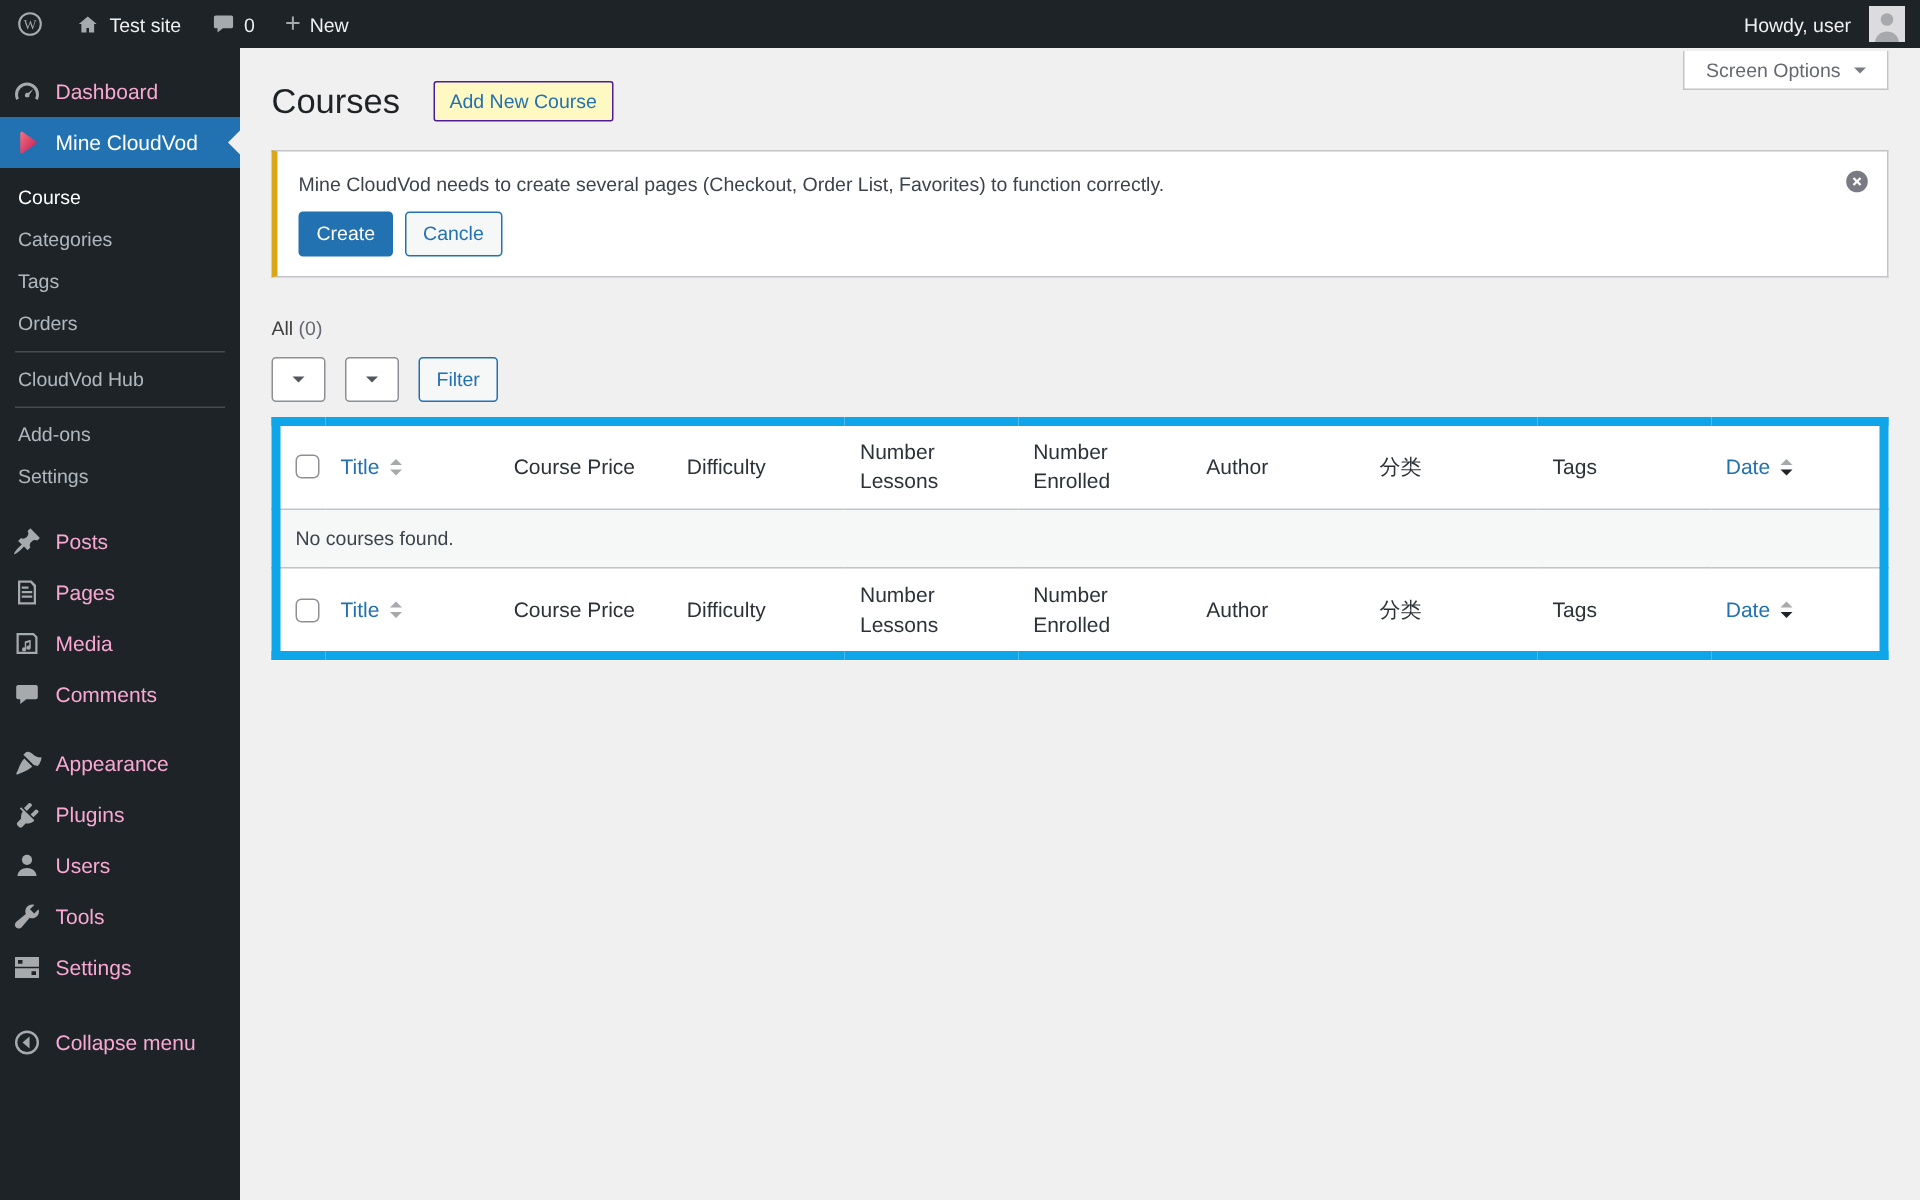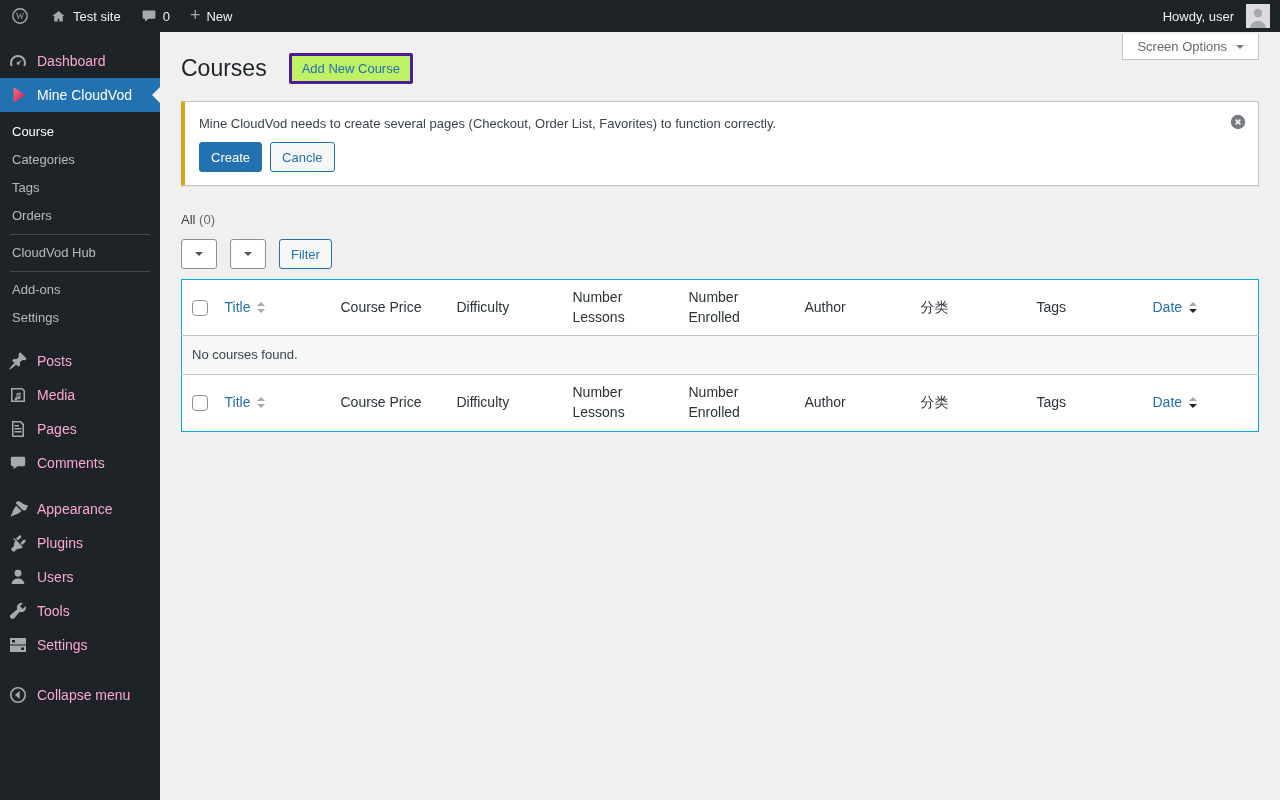"Add New Course" .page-title-action { background: #bef264 -> #fef9c3; border: 3px solid #4c1d95 -> 1px solid #4c1d95 }
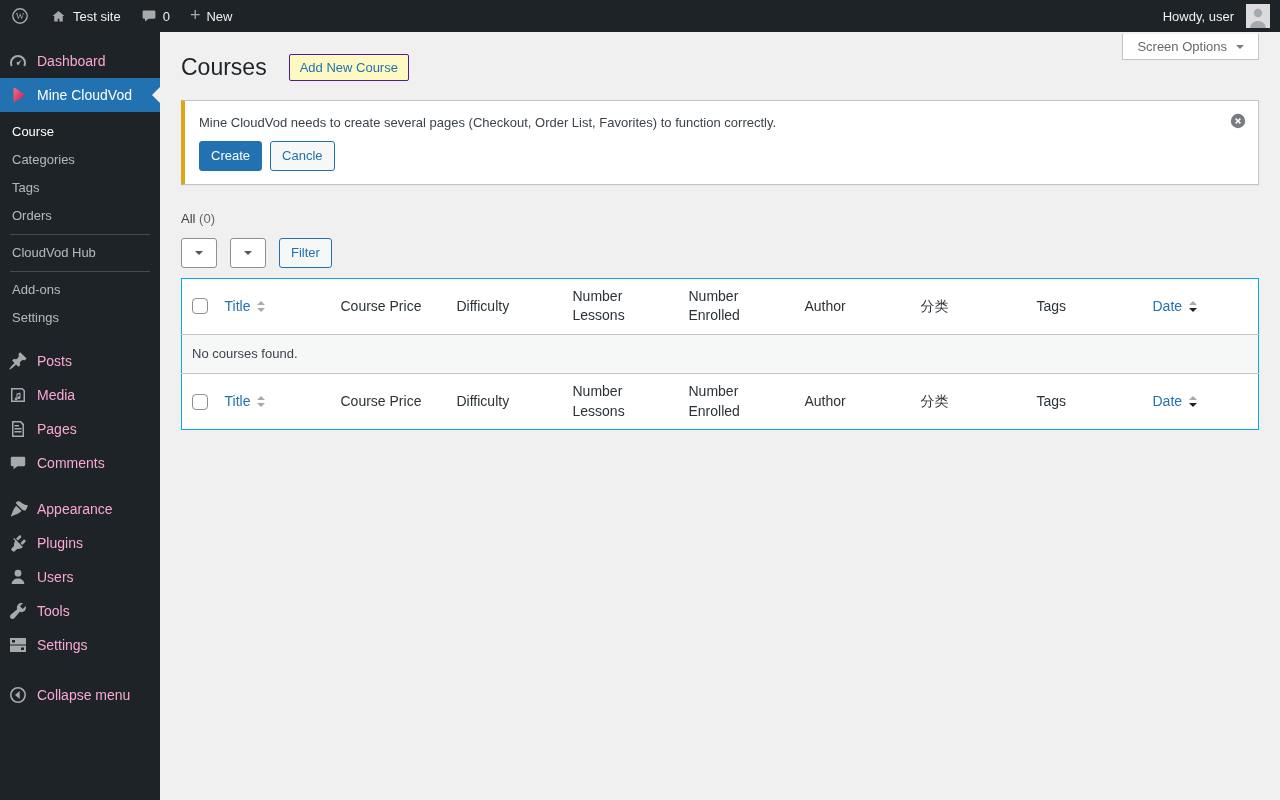"Title" table.list-table { border: 1px solid #0ea5e9 -> 6px solid #0ea5e9 }
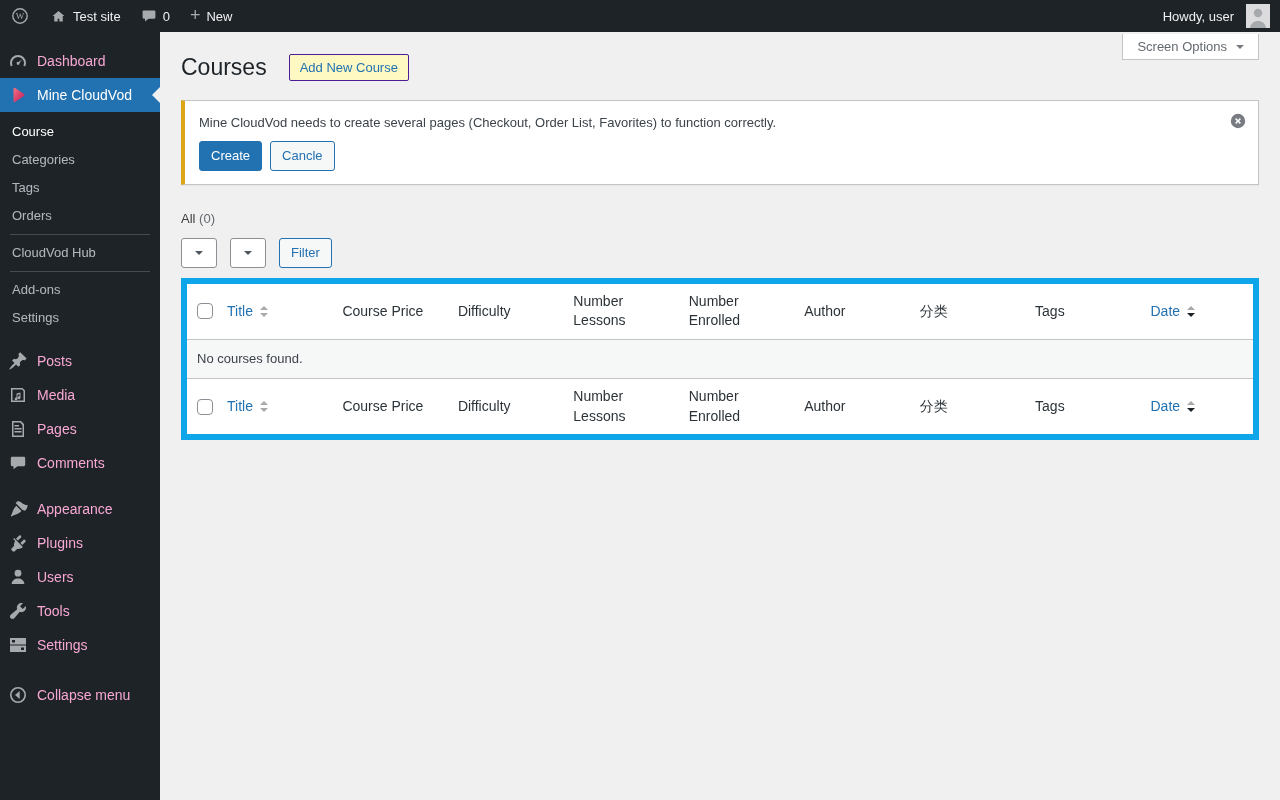"Media" div.menu-item { order: before "Pages" -> after "Pages" }
